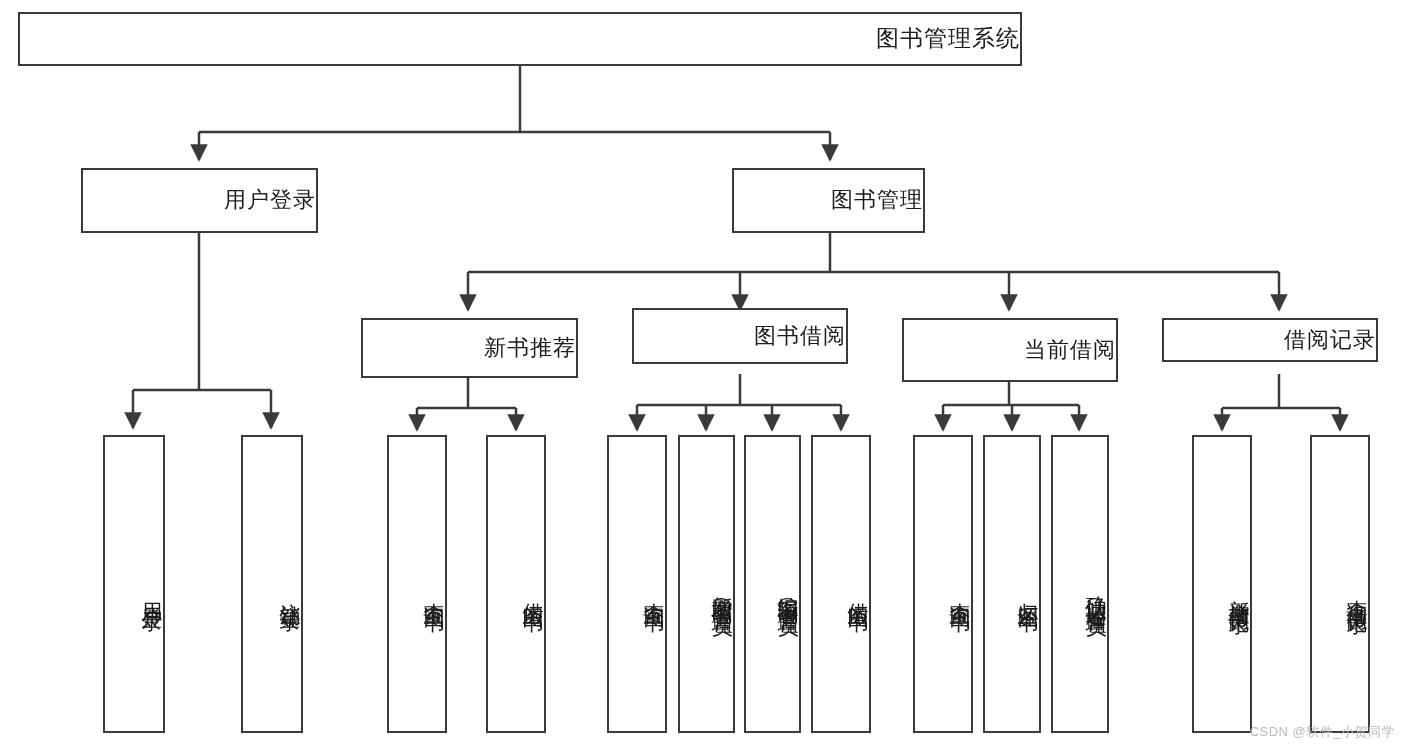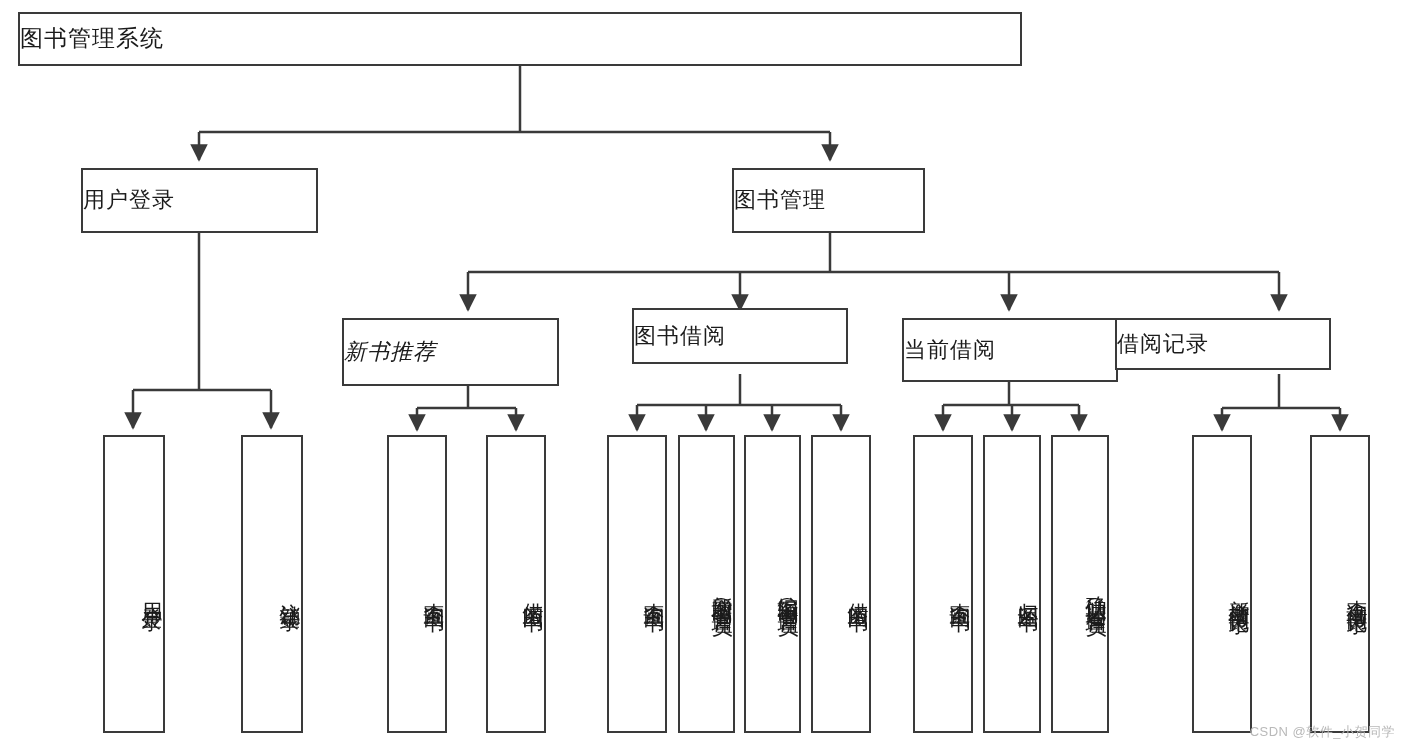"图书管理系统" .node { justify-content: flex-start -> flex-end }
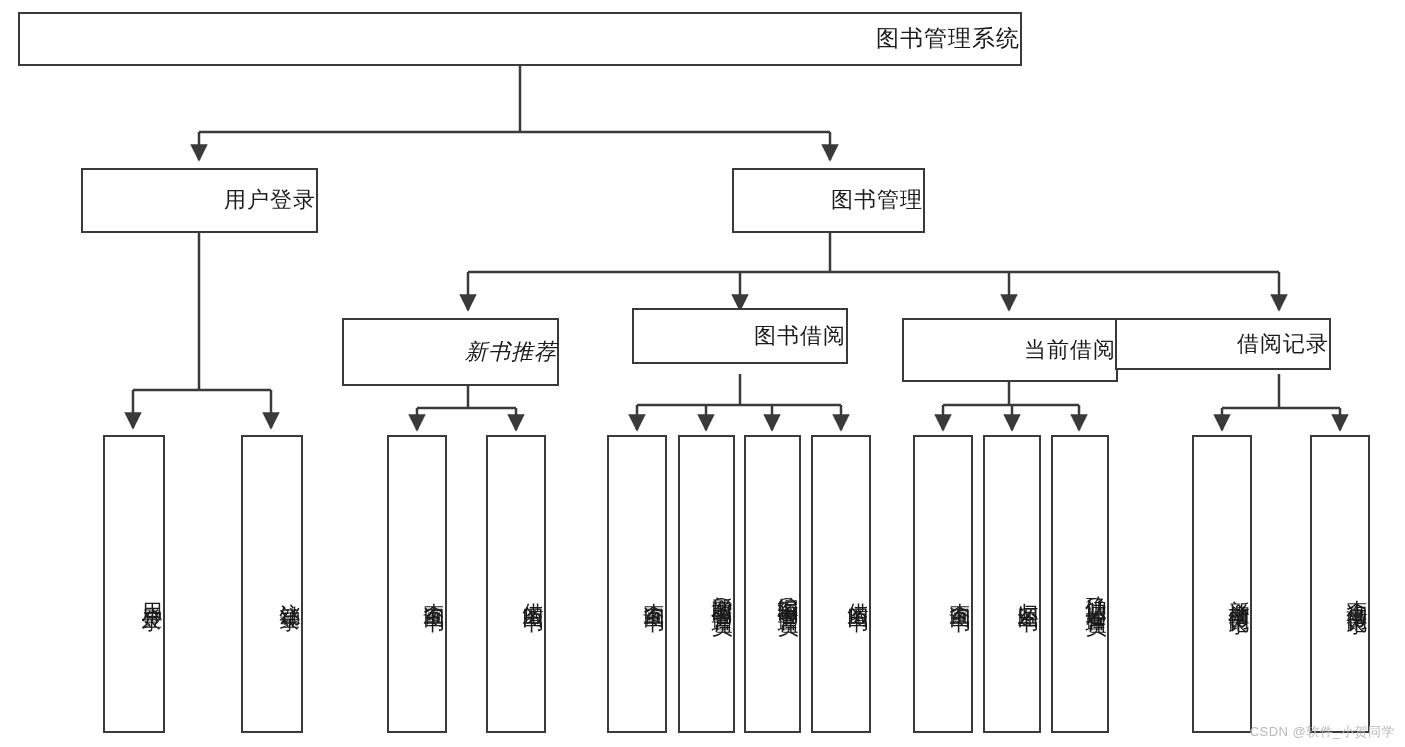"新书推荐" div.node { font-style: italic -> none; height: 68px -> 60px; left: 342px -> 361px }
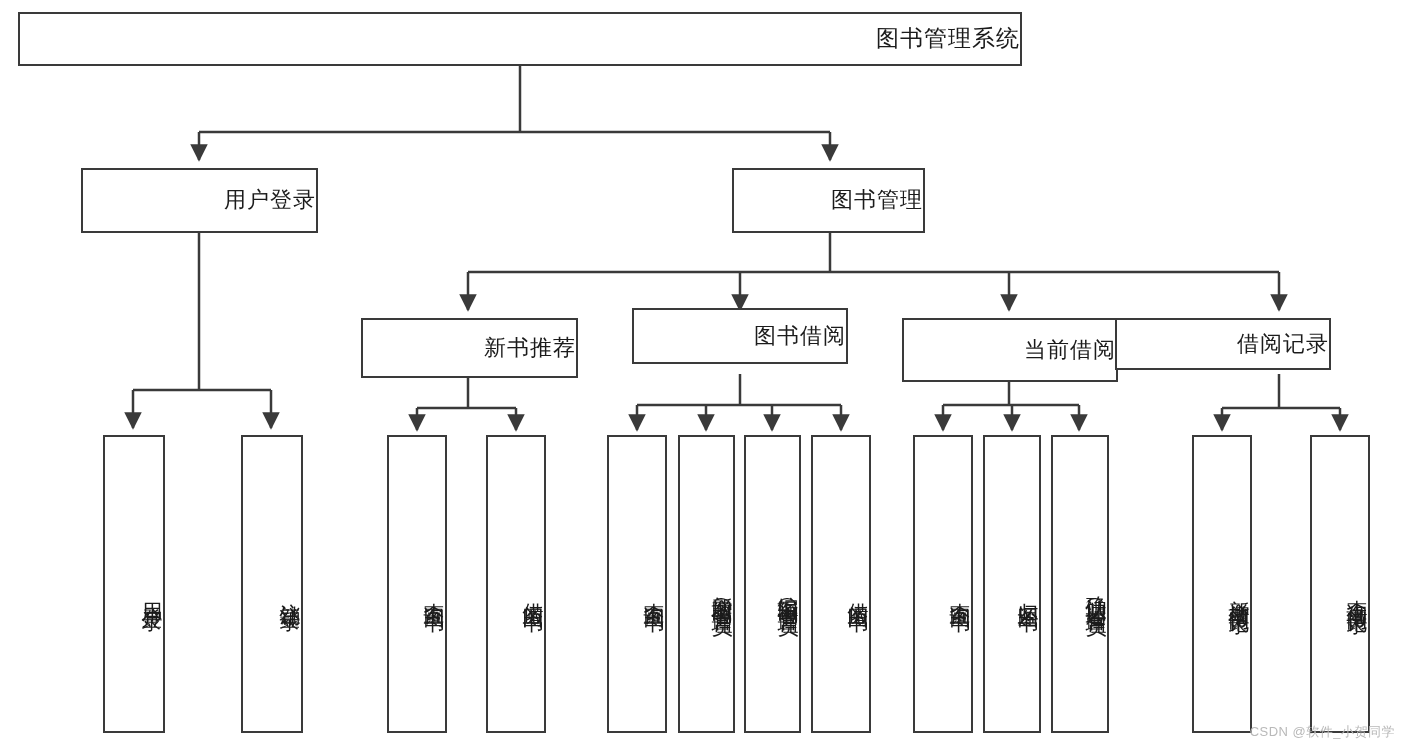"借阅记录" div.node { height: 52px -> 44px; left: 1115px -> 1162px }
